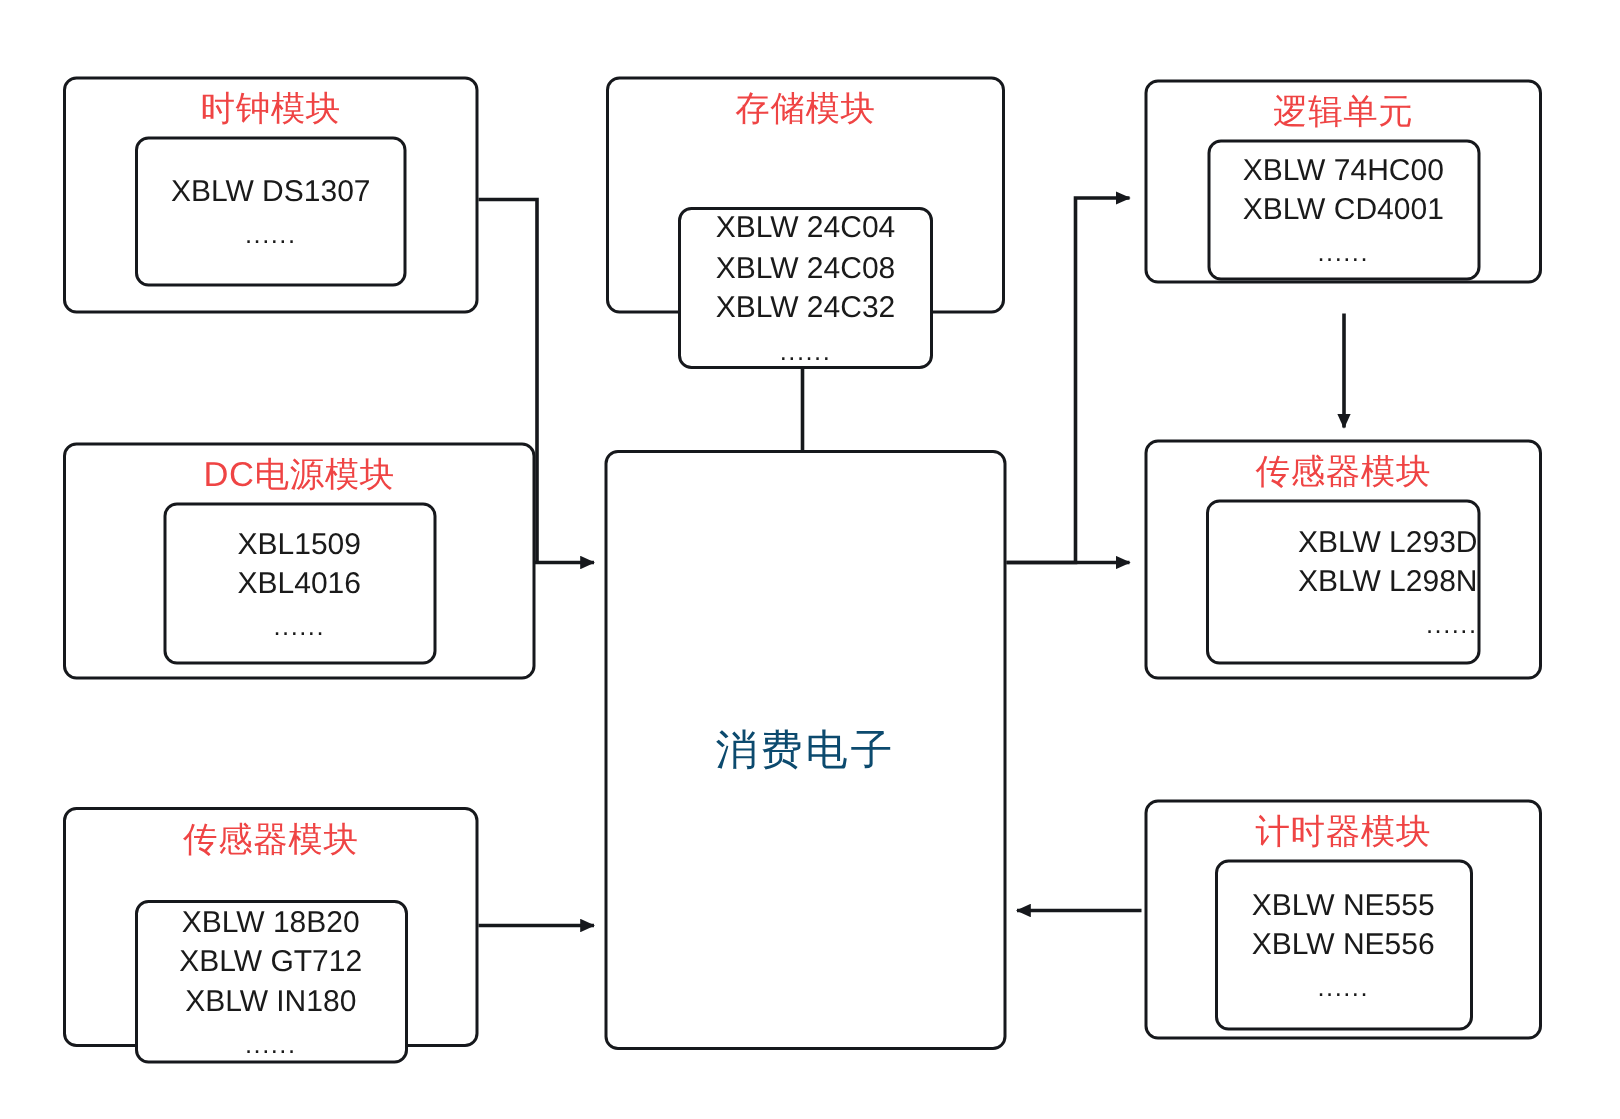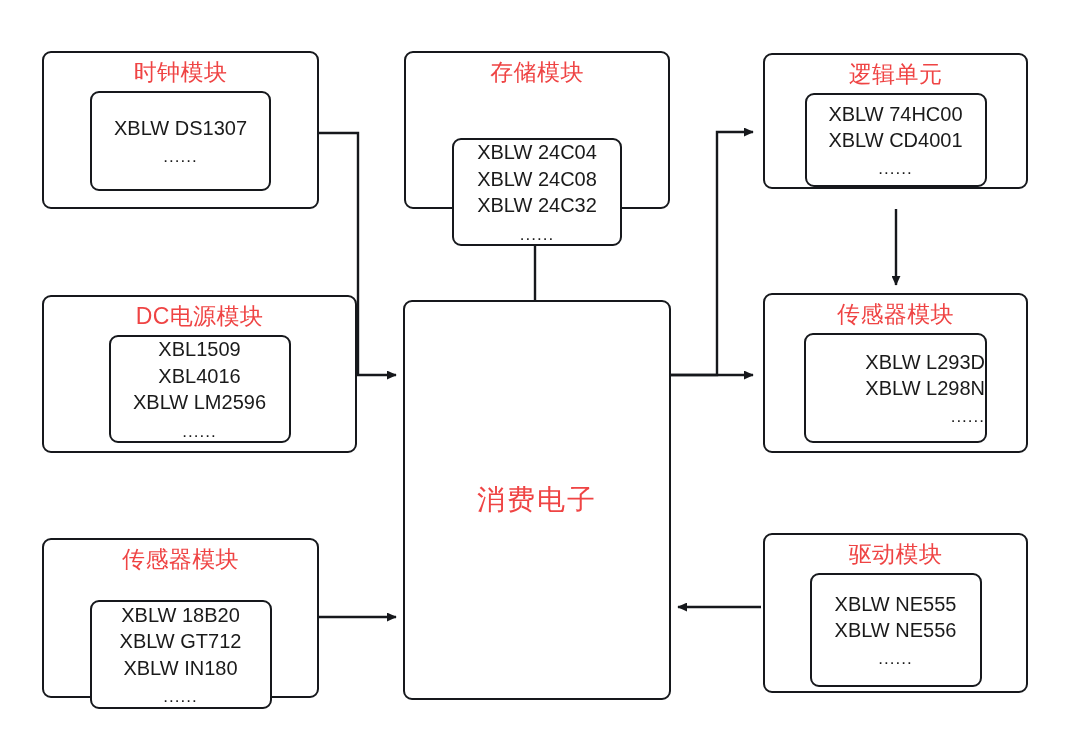"XBLW LM2596" div.part-line { html: <div>XBLW LM2596</div> -> none }
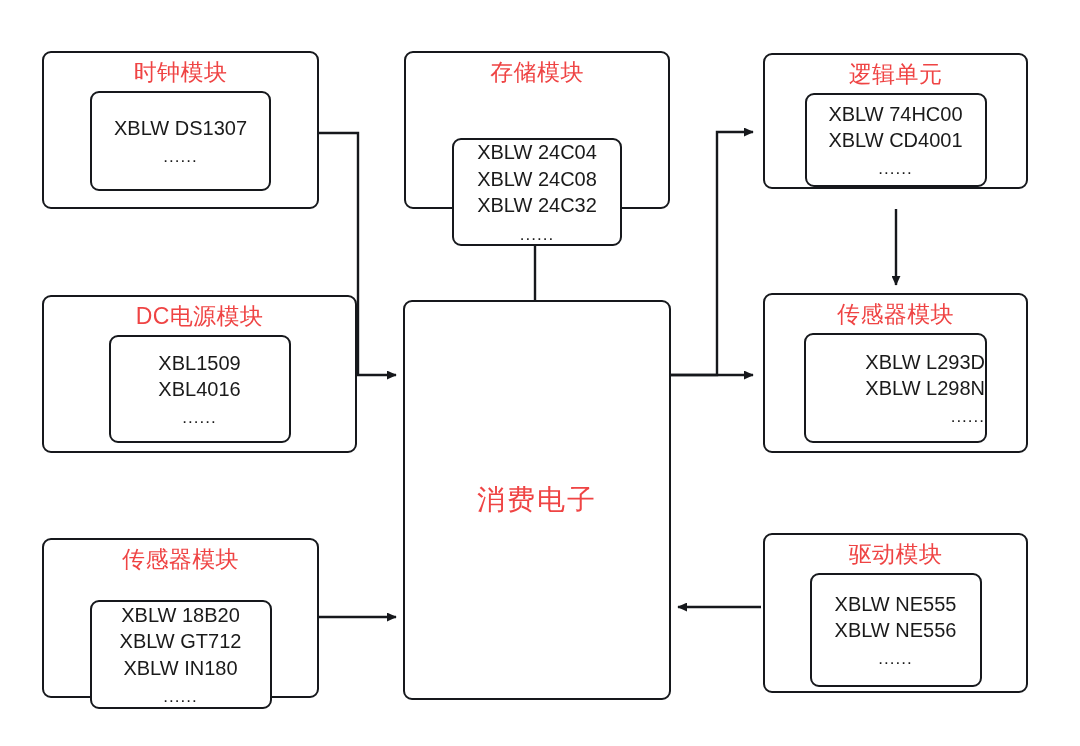"消费电子" .hub-label { color: #ef4444 -> #0c4a6e }
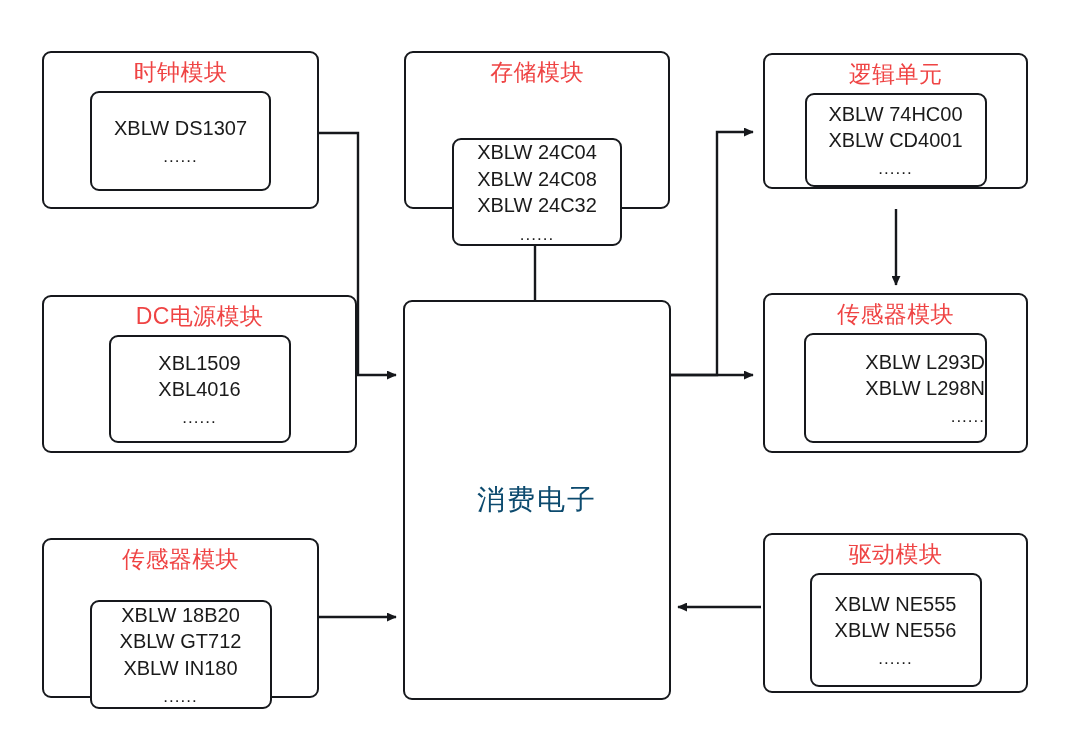"驱动模块" div.node-title { text: 驱动 -> 计时器 }
